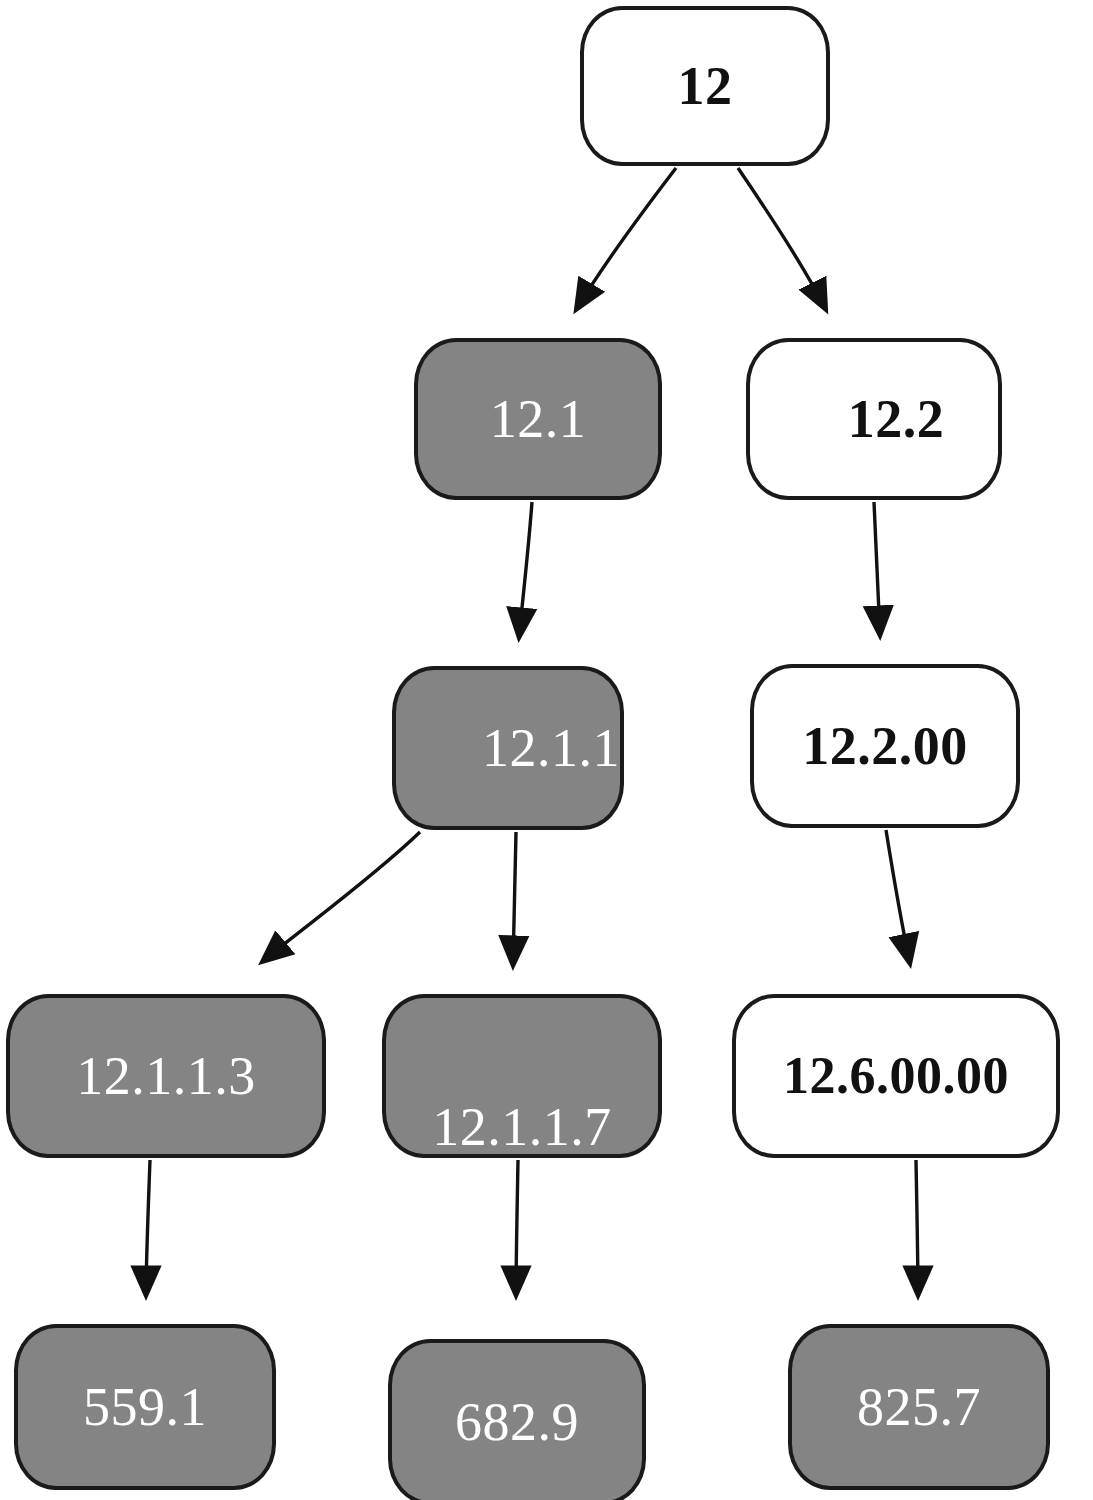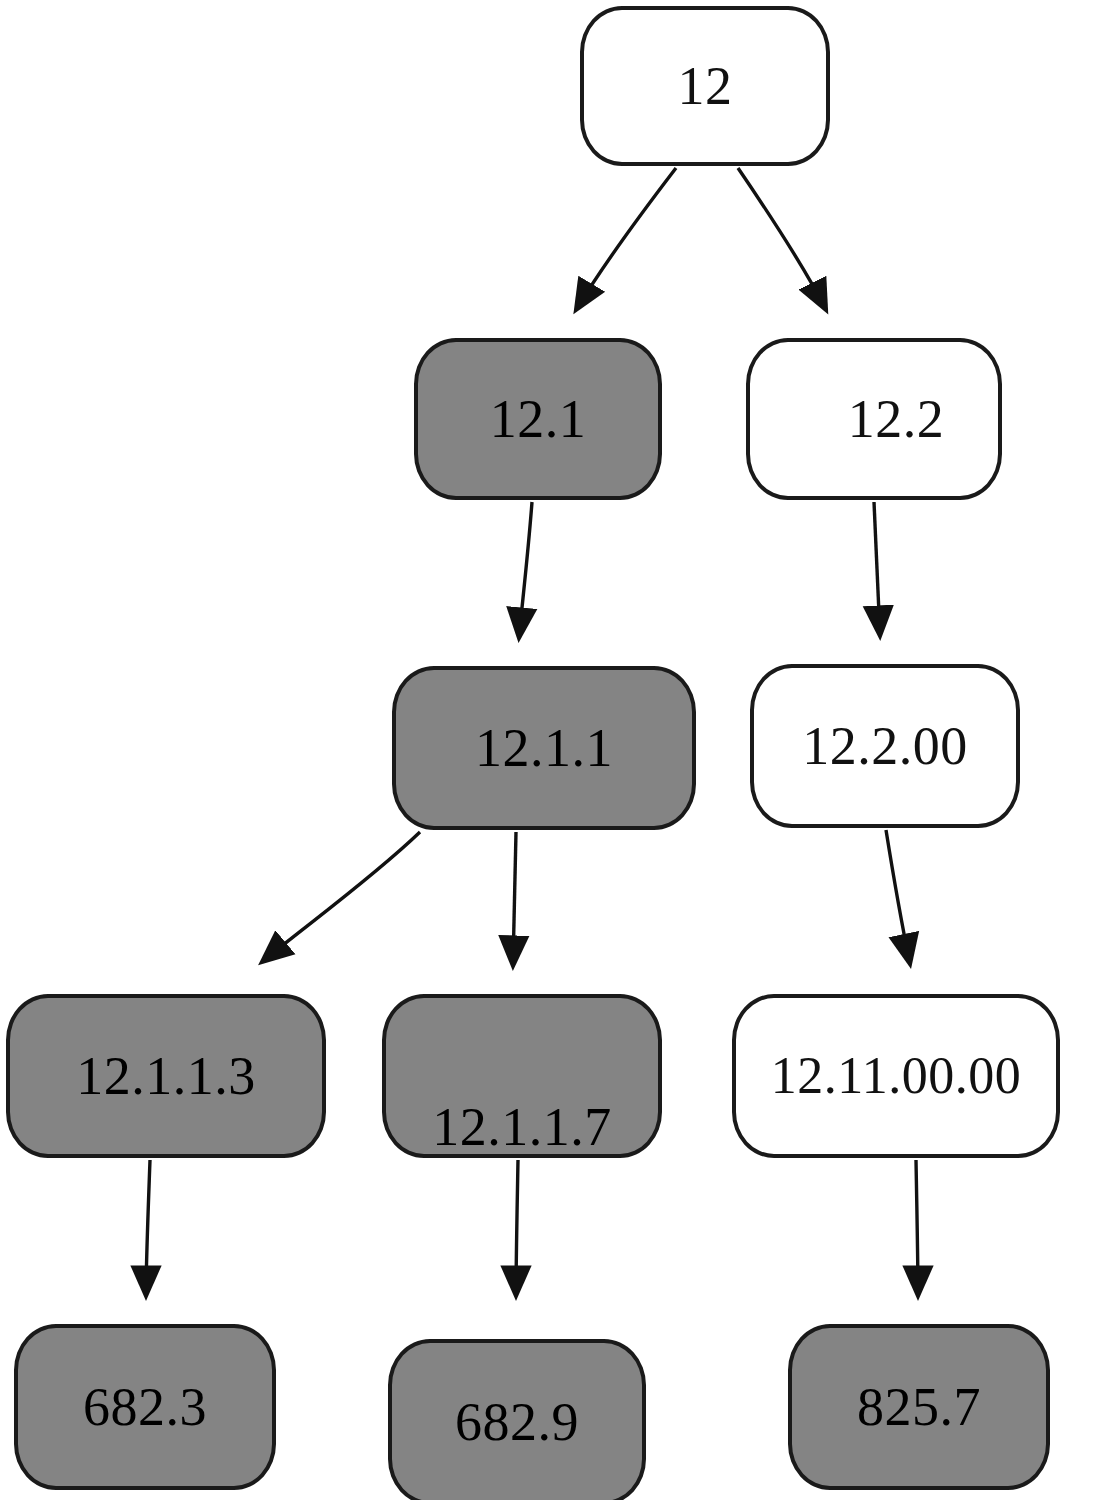"12" .node.fill-white { font-weight: none -> bold }
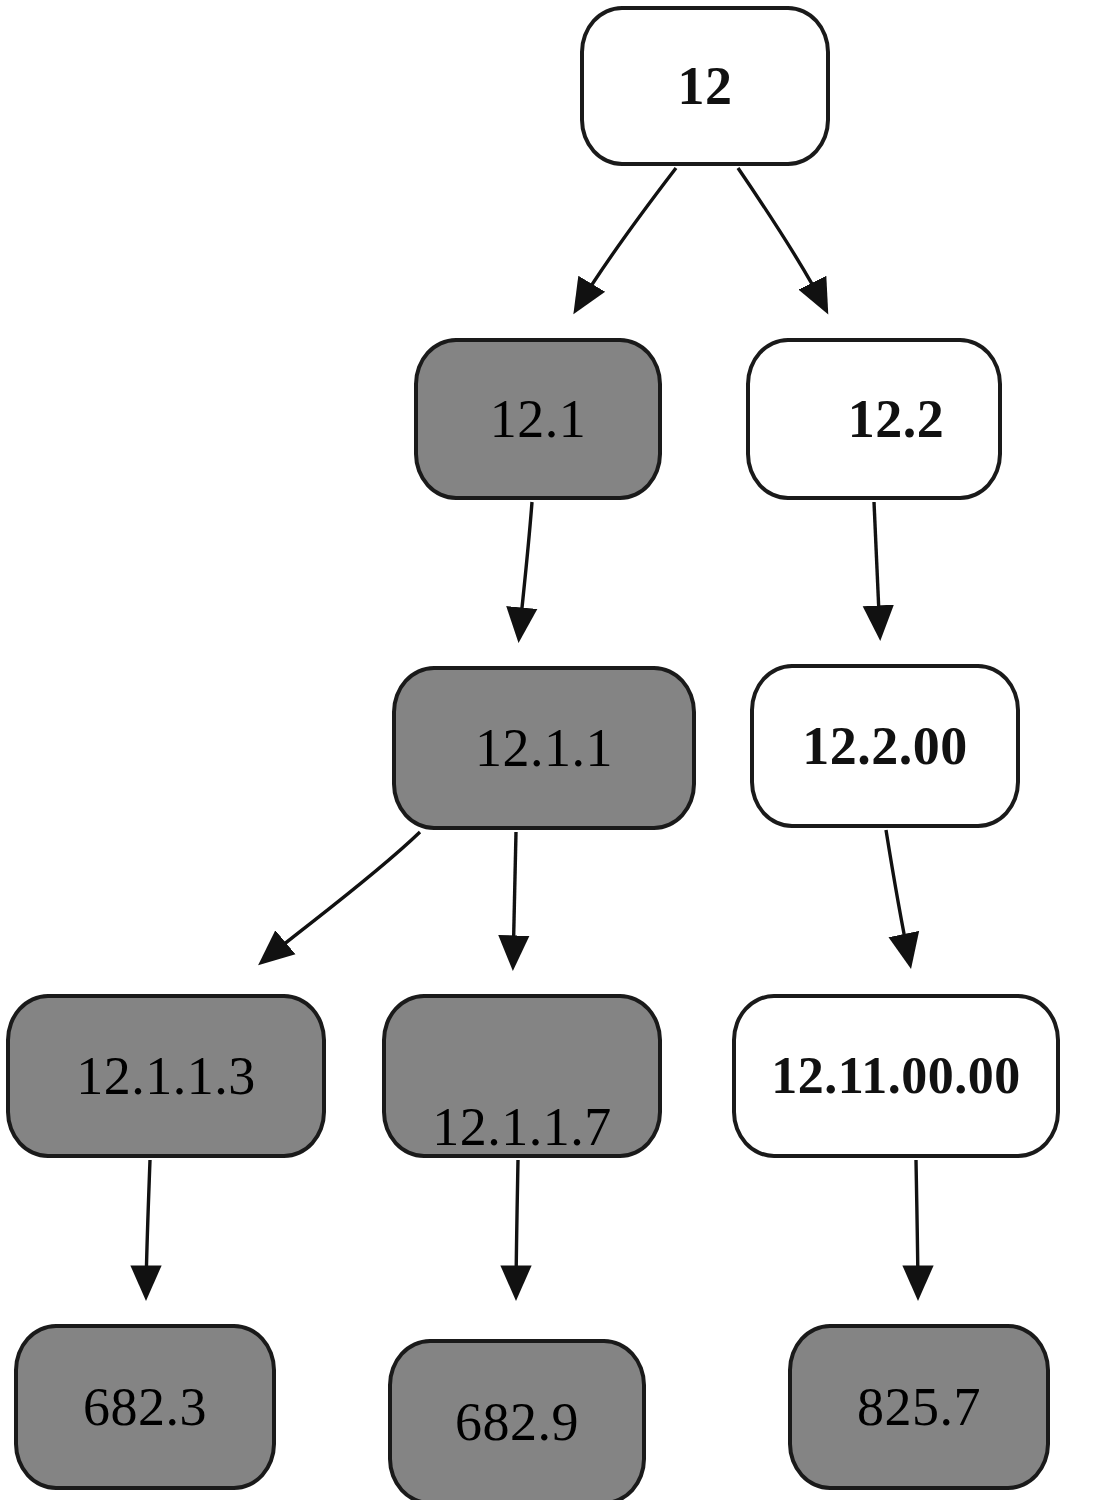"12.1" .node.fill-gray .node-label { color: #000000 -> #ffffff }
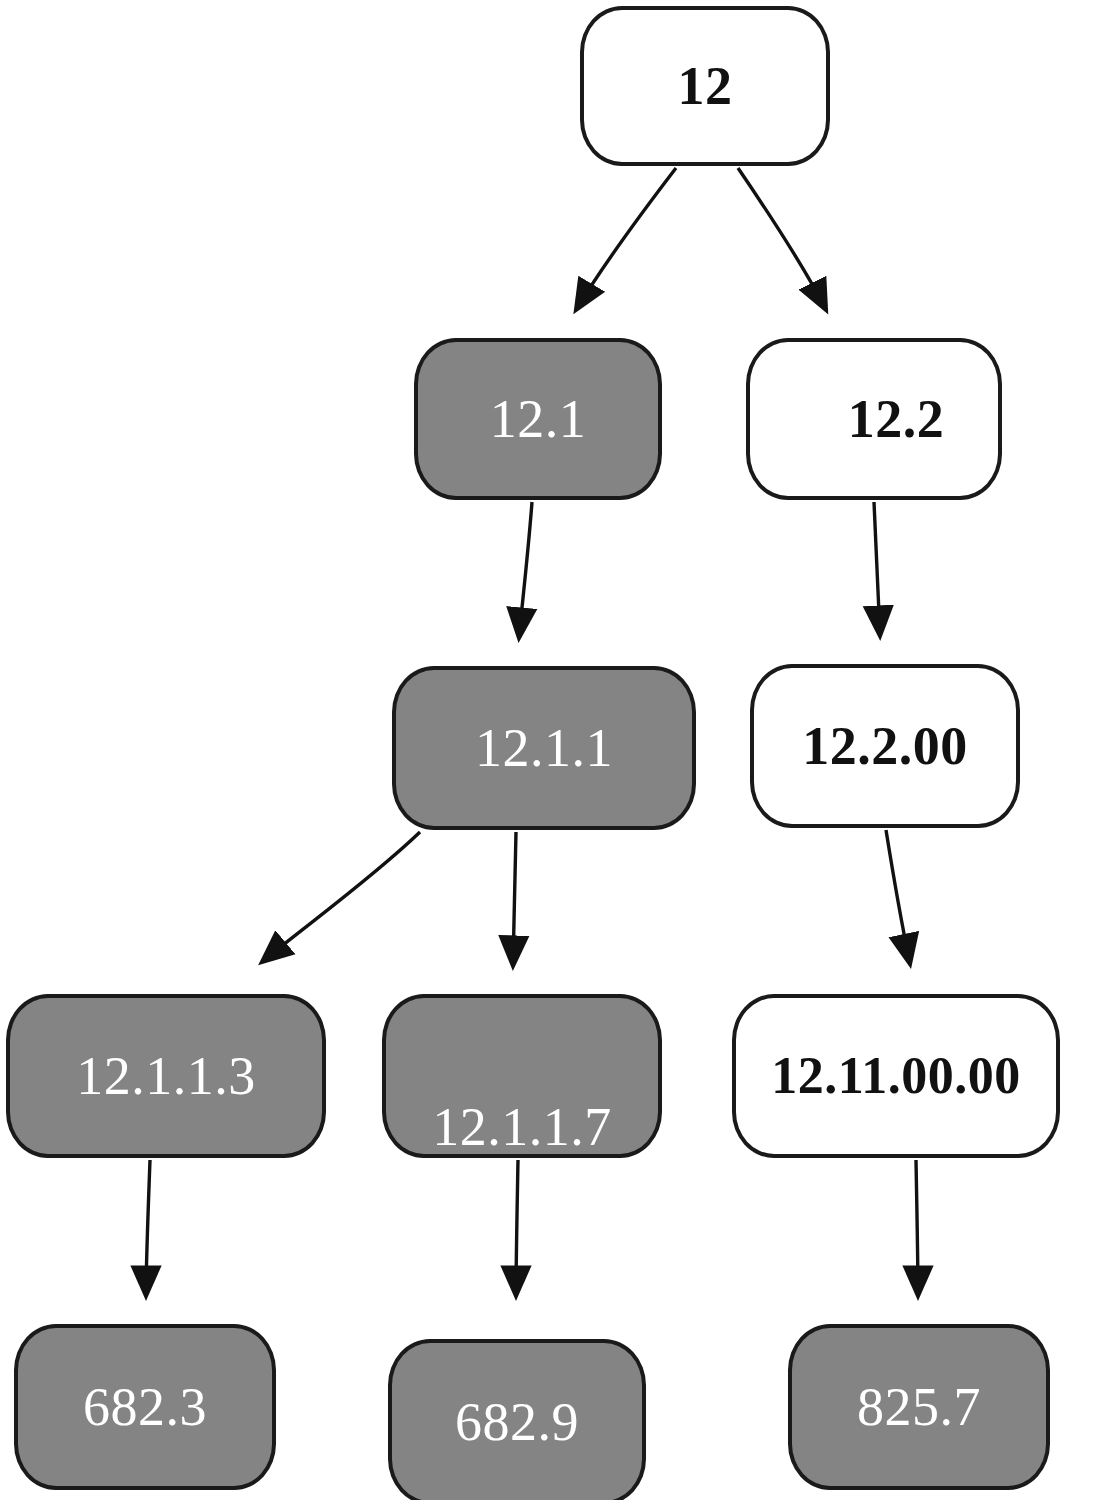"12.1.1" div.node { justify-content: none -> flex-end; width: 304px -> 232px }
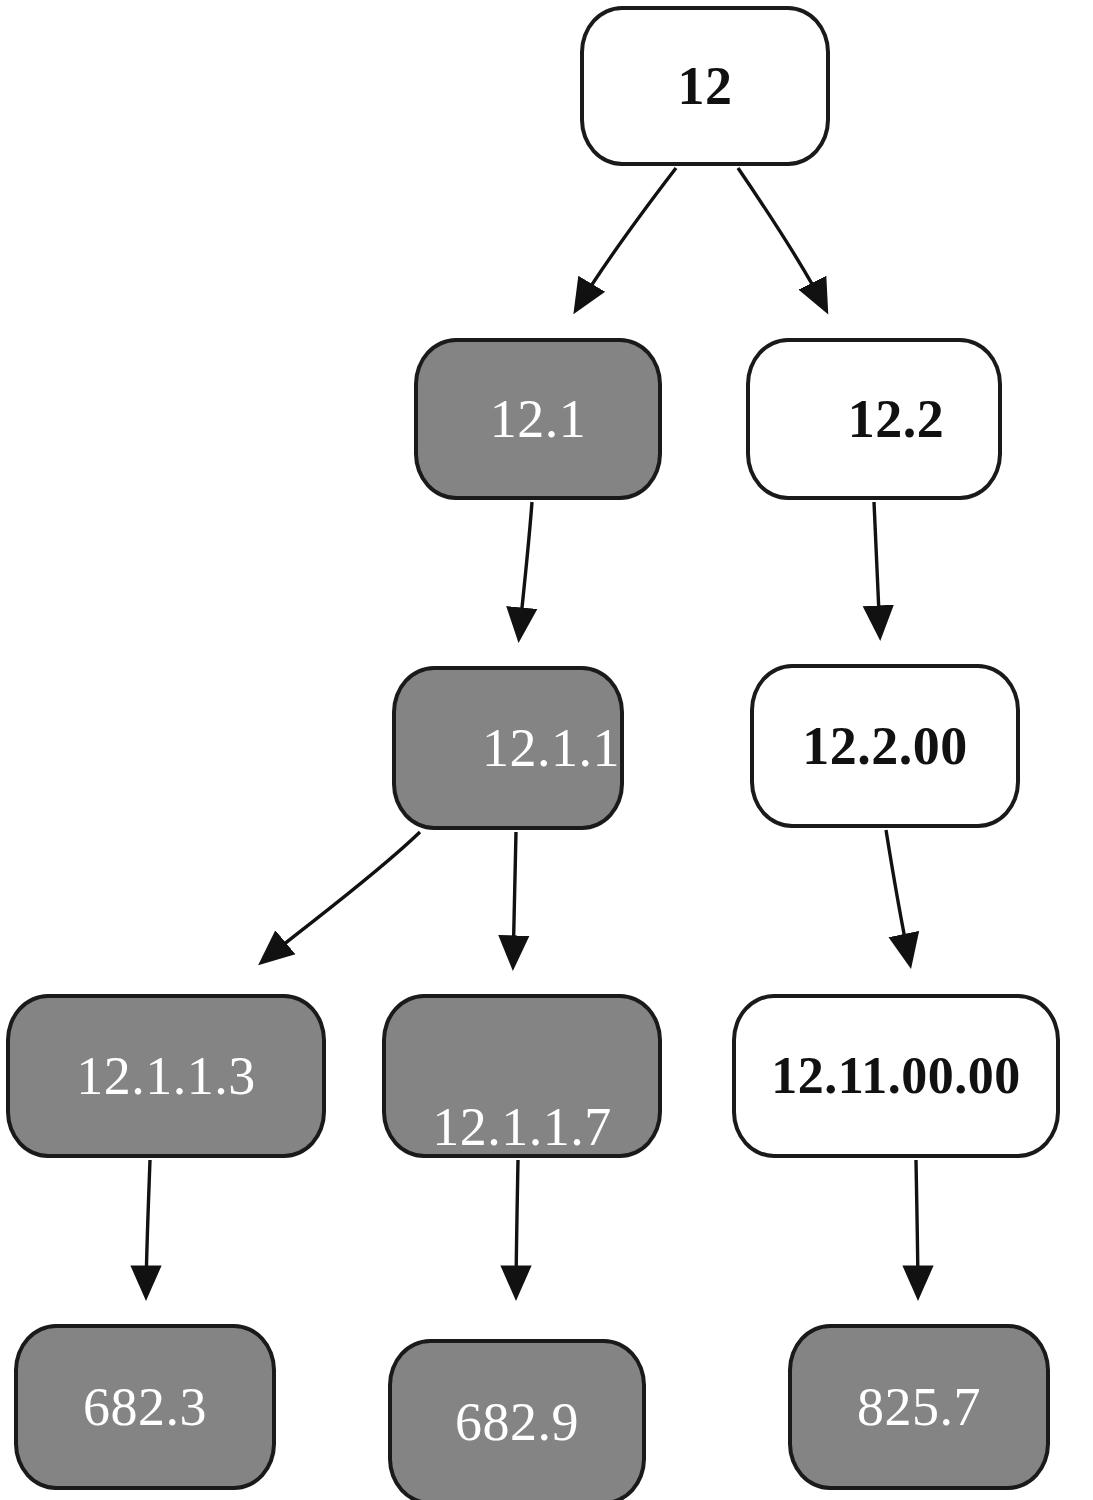"12.11.00.00" span.node-label { text: 12.11.00.00 -> 12.6.00.00 }
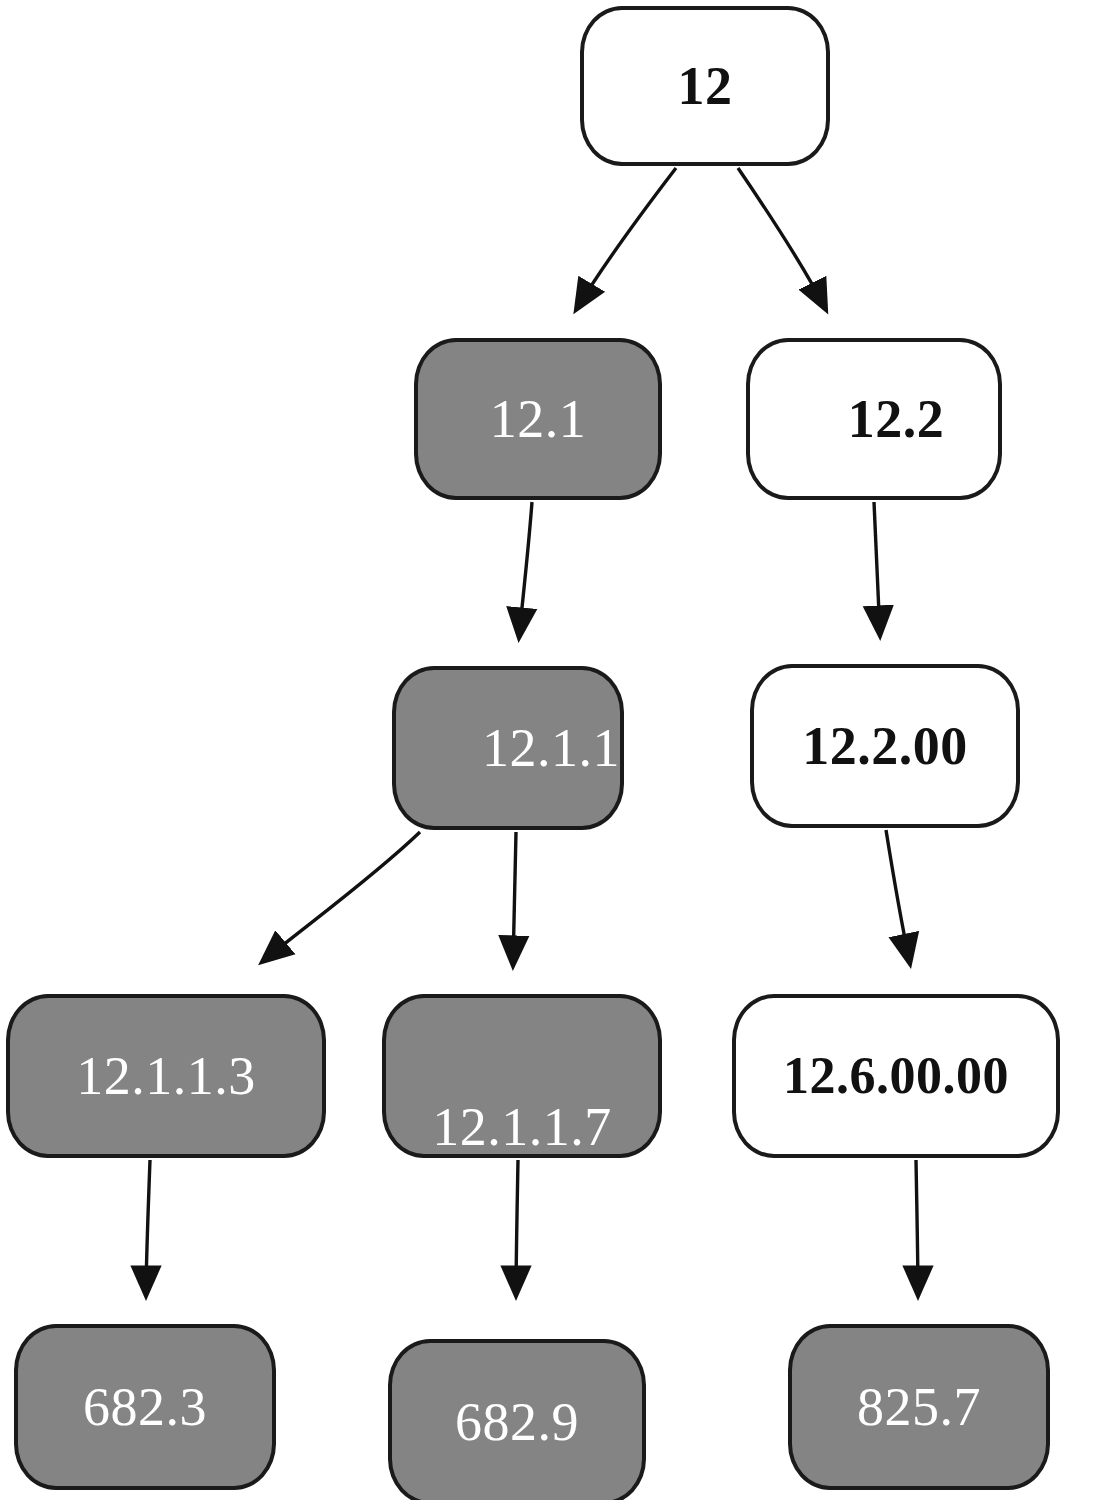"682.3" span.node-label { text: 682.3 -> 559.1 }
